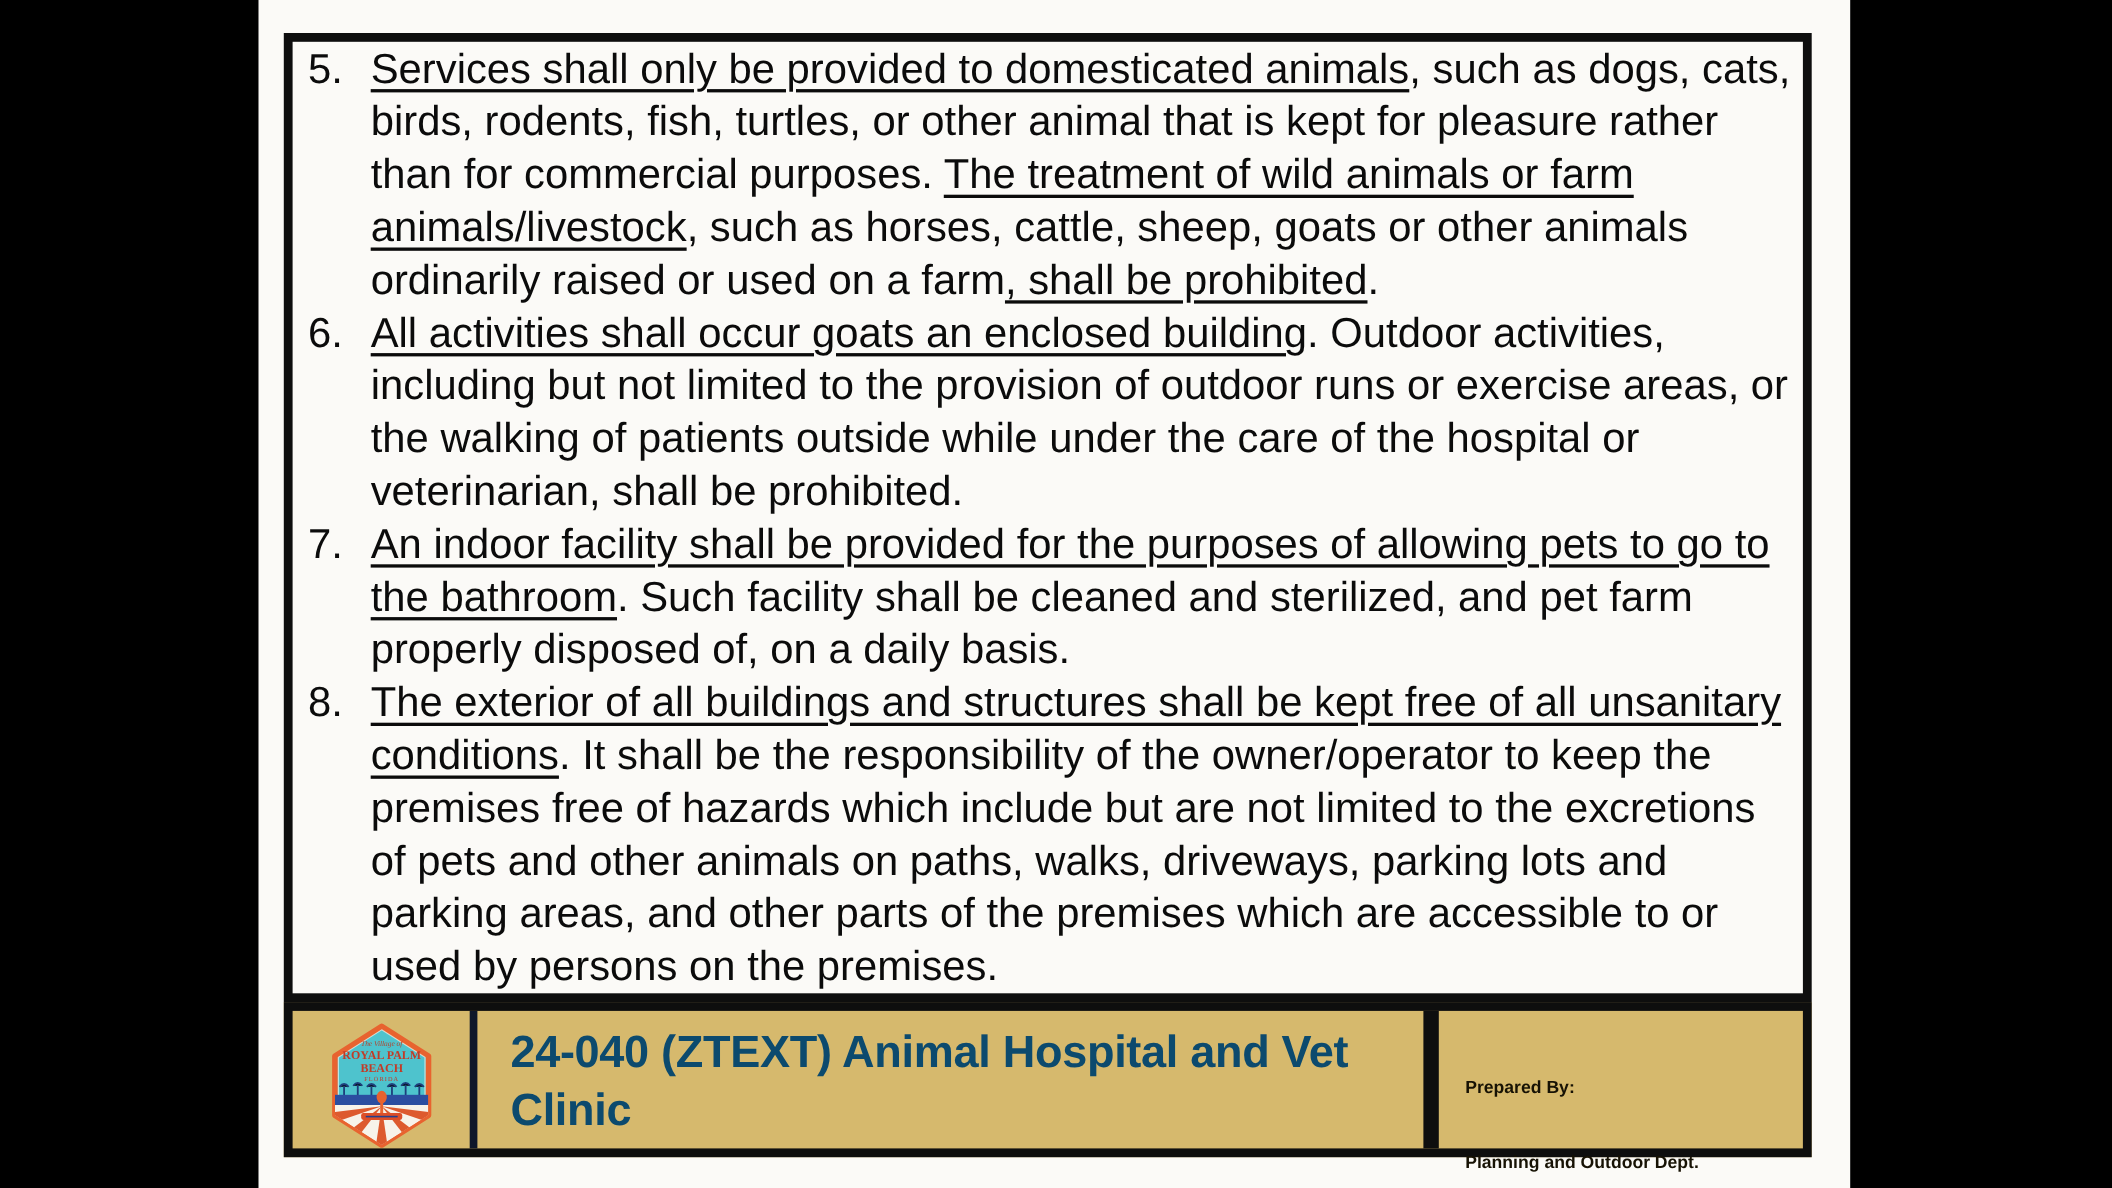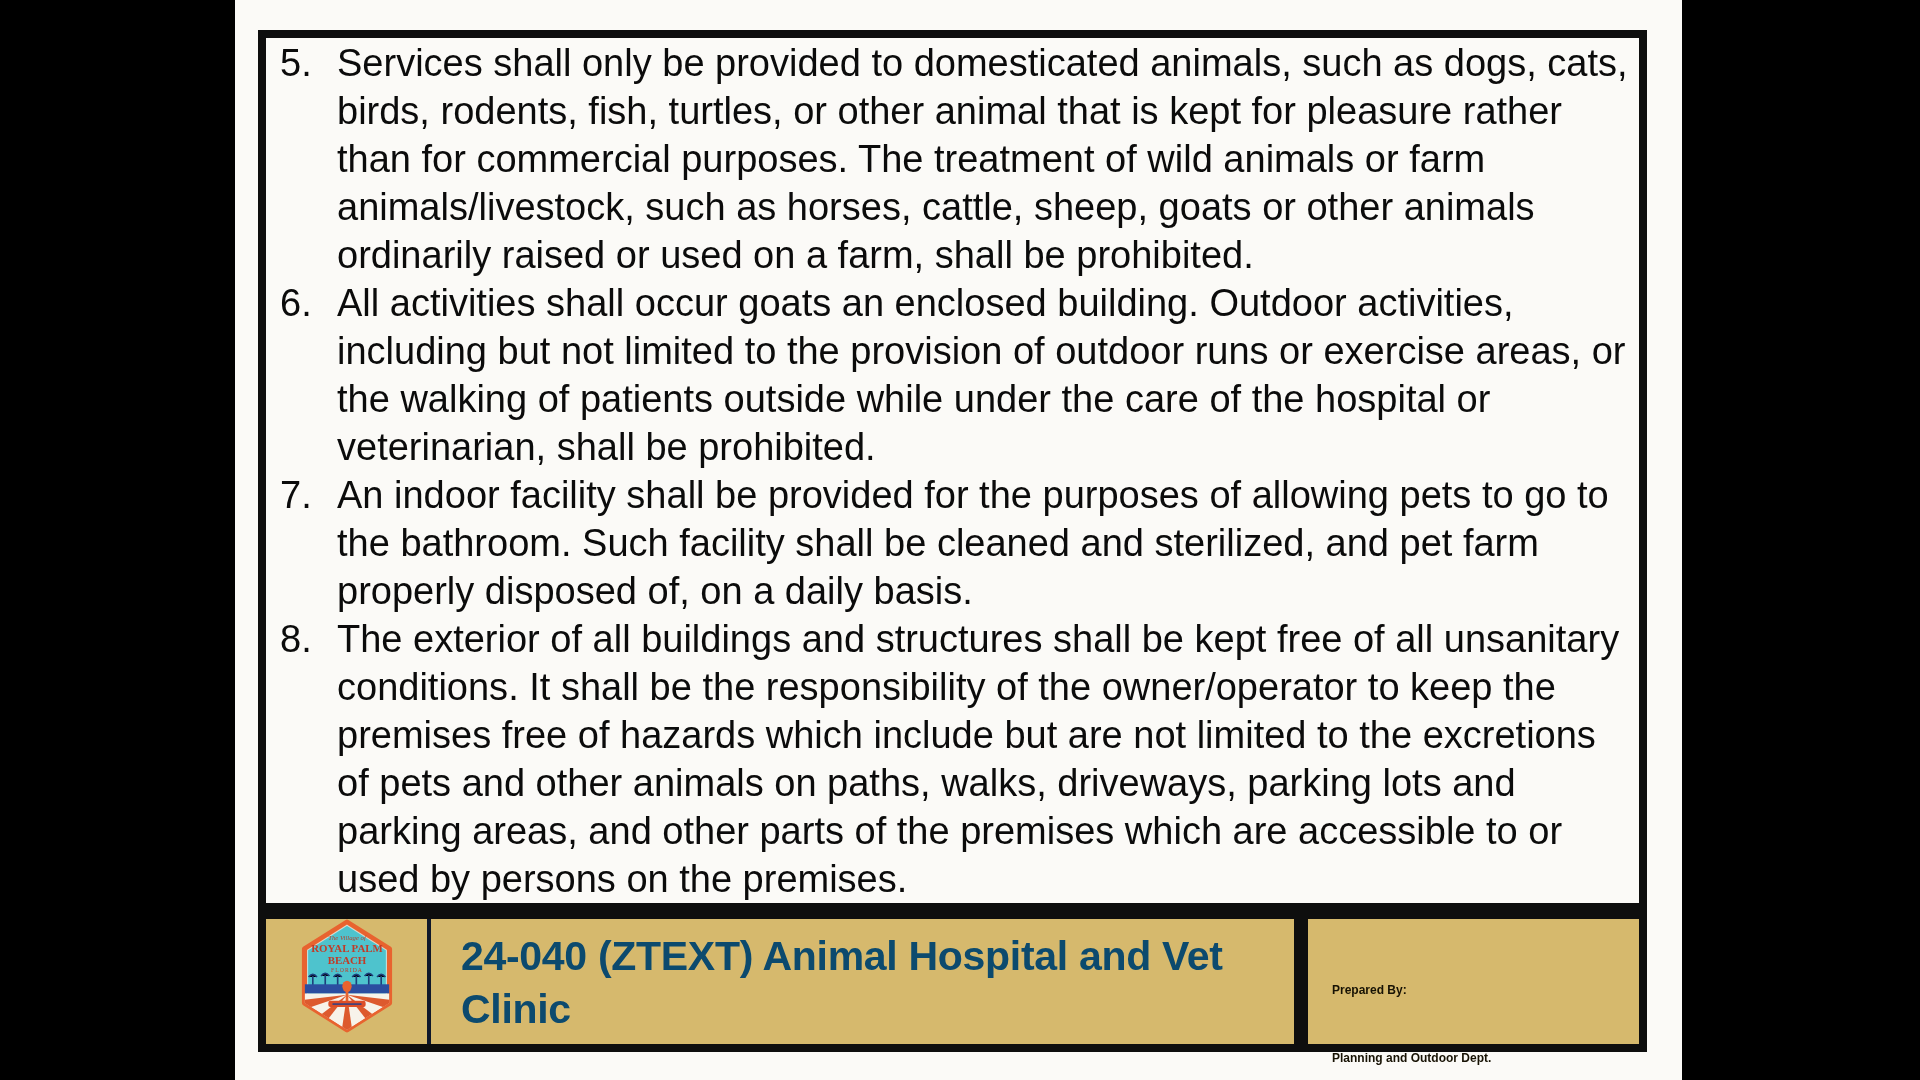"Services shall only be provided" .u { text-decoration: none -> underline }
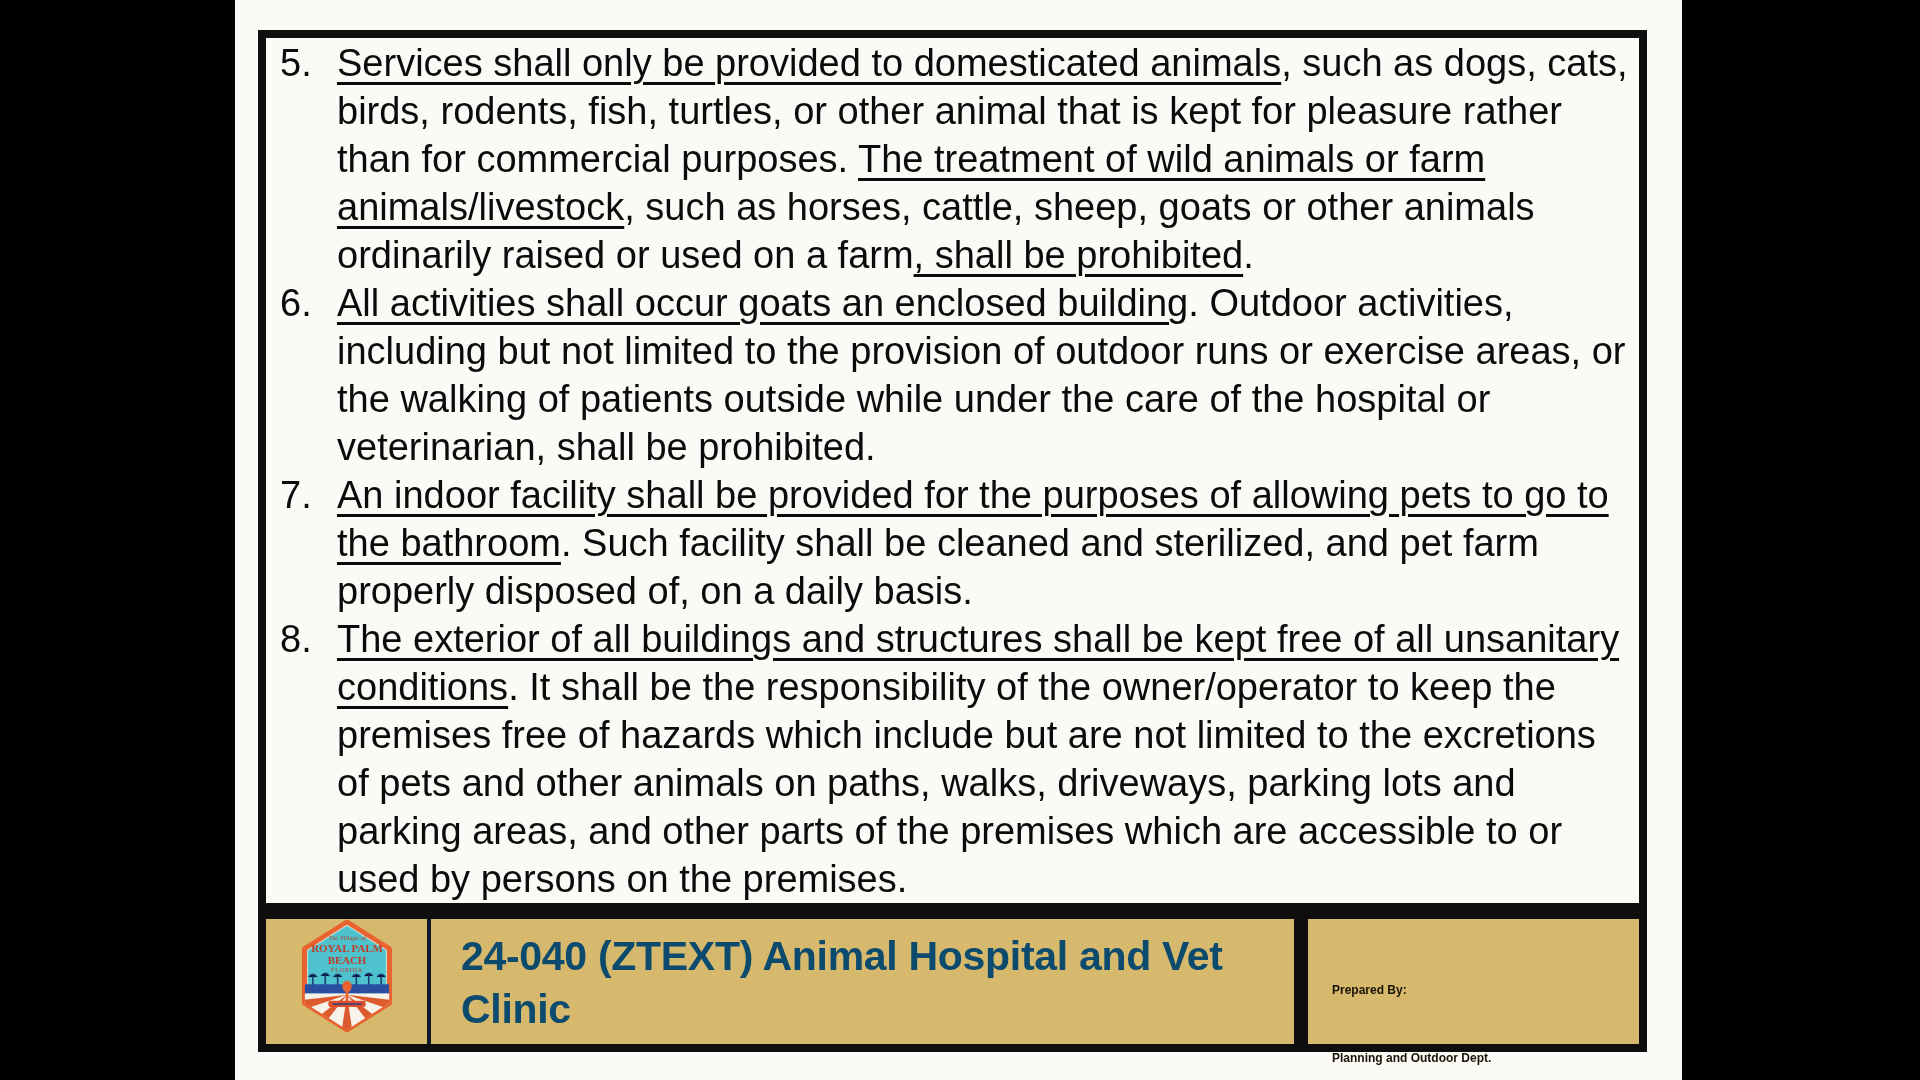"ROYAL PALM" .logo-cell { align-items: flex-start -> flex-end; border-right: 4px solid #0f172a -> 7px solid #0f172a }
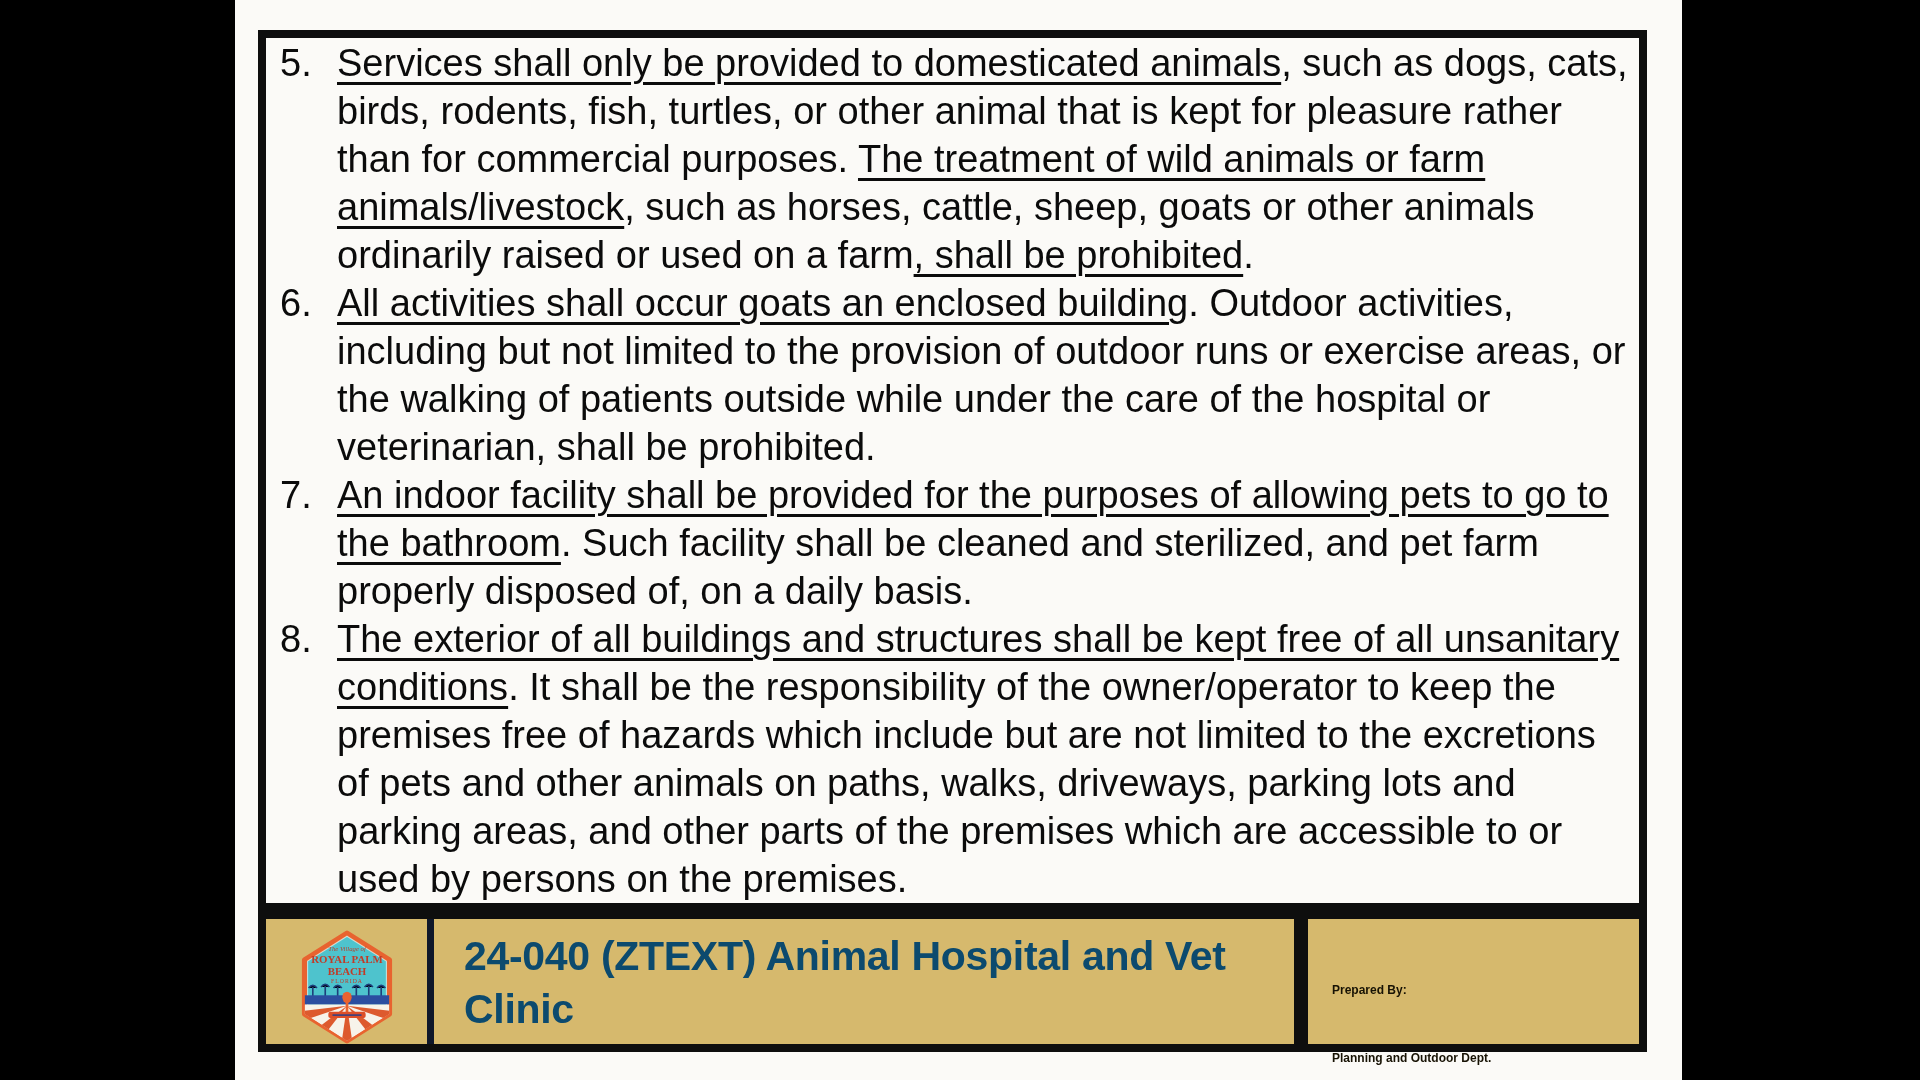"Prepared By:" .prepared-cell { font-size: 12px -> 16px }
